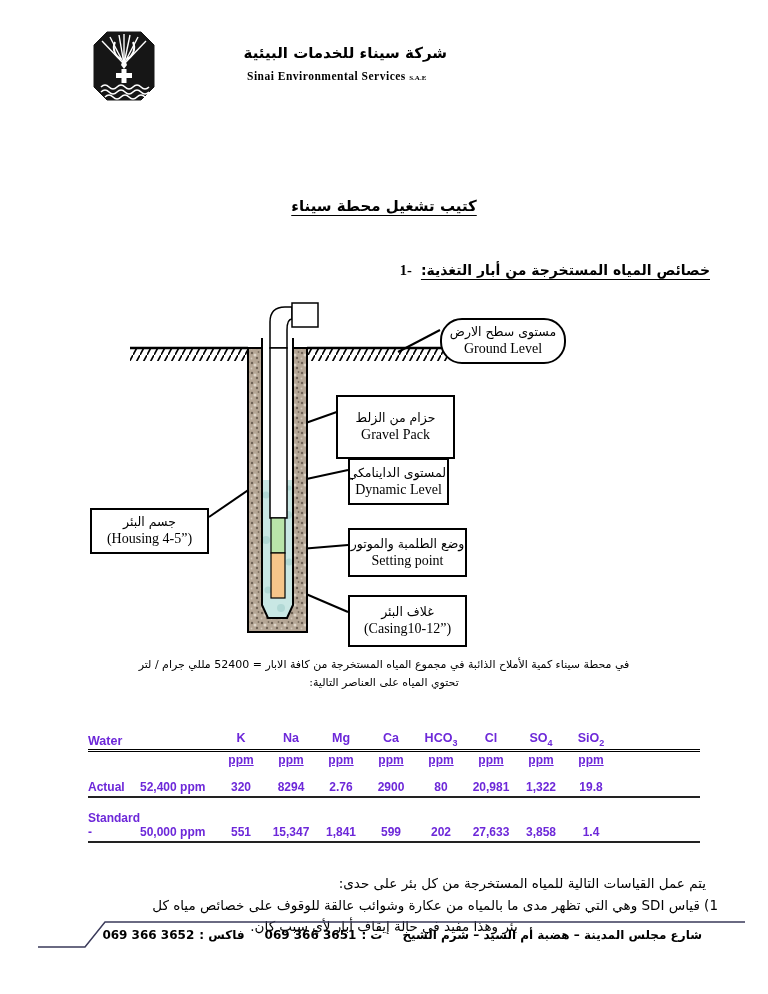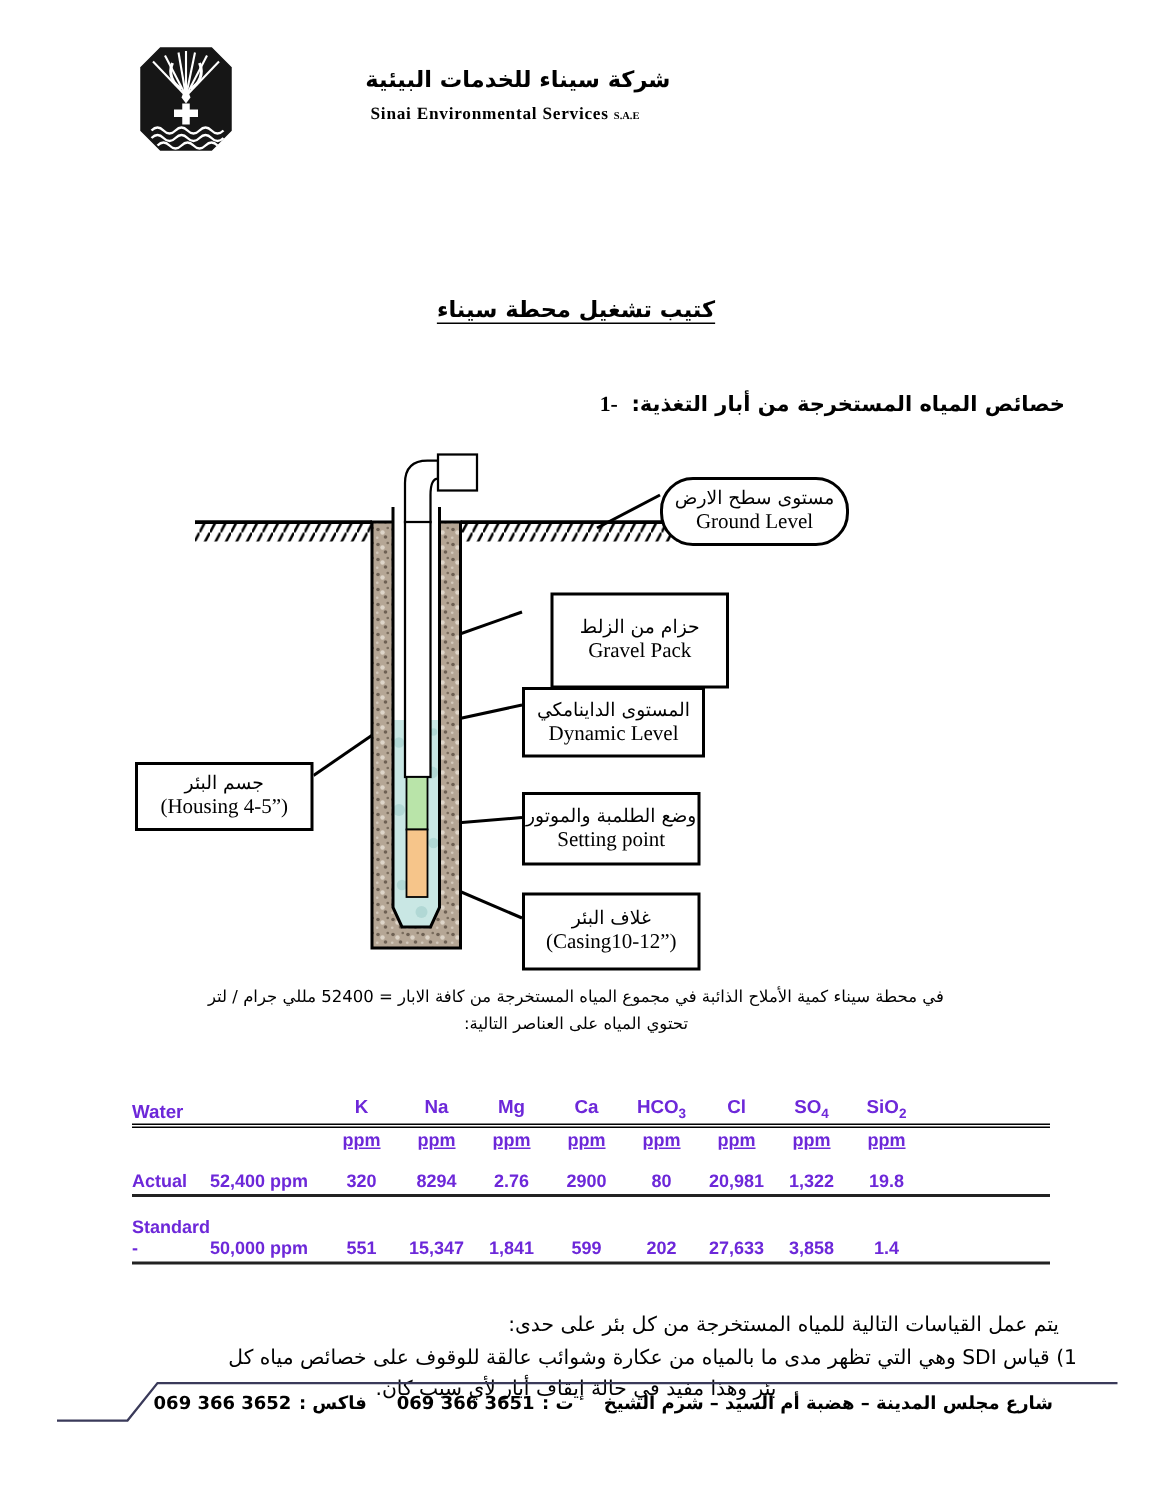"خصائص المياه المستخرجة من أبار" .sec-heading .txt { text-decoration: none -> underline }
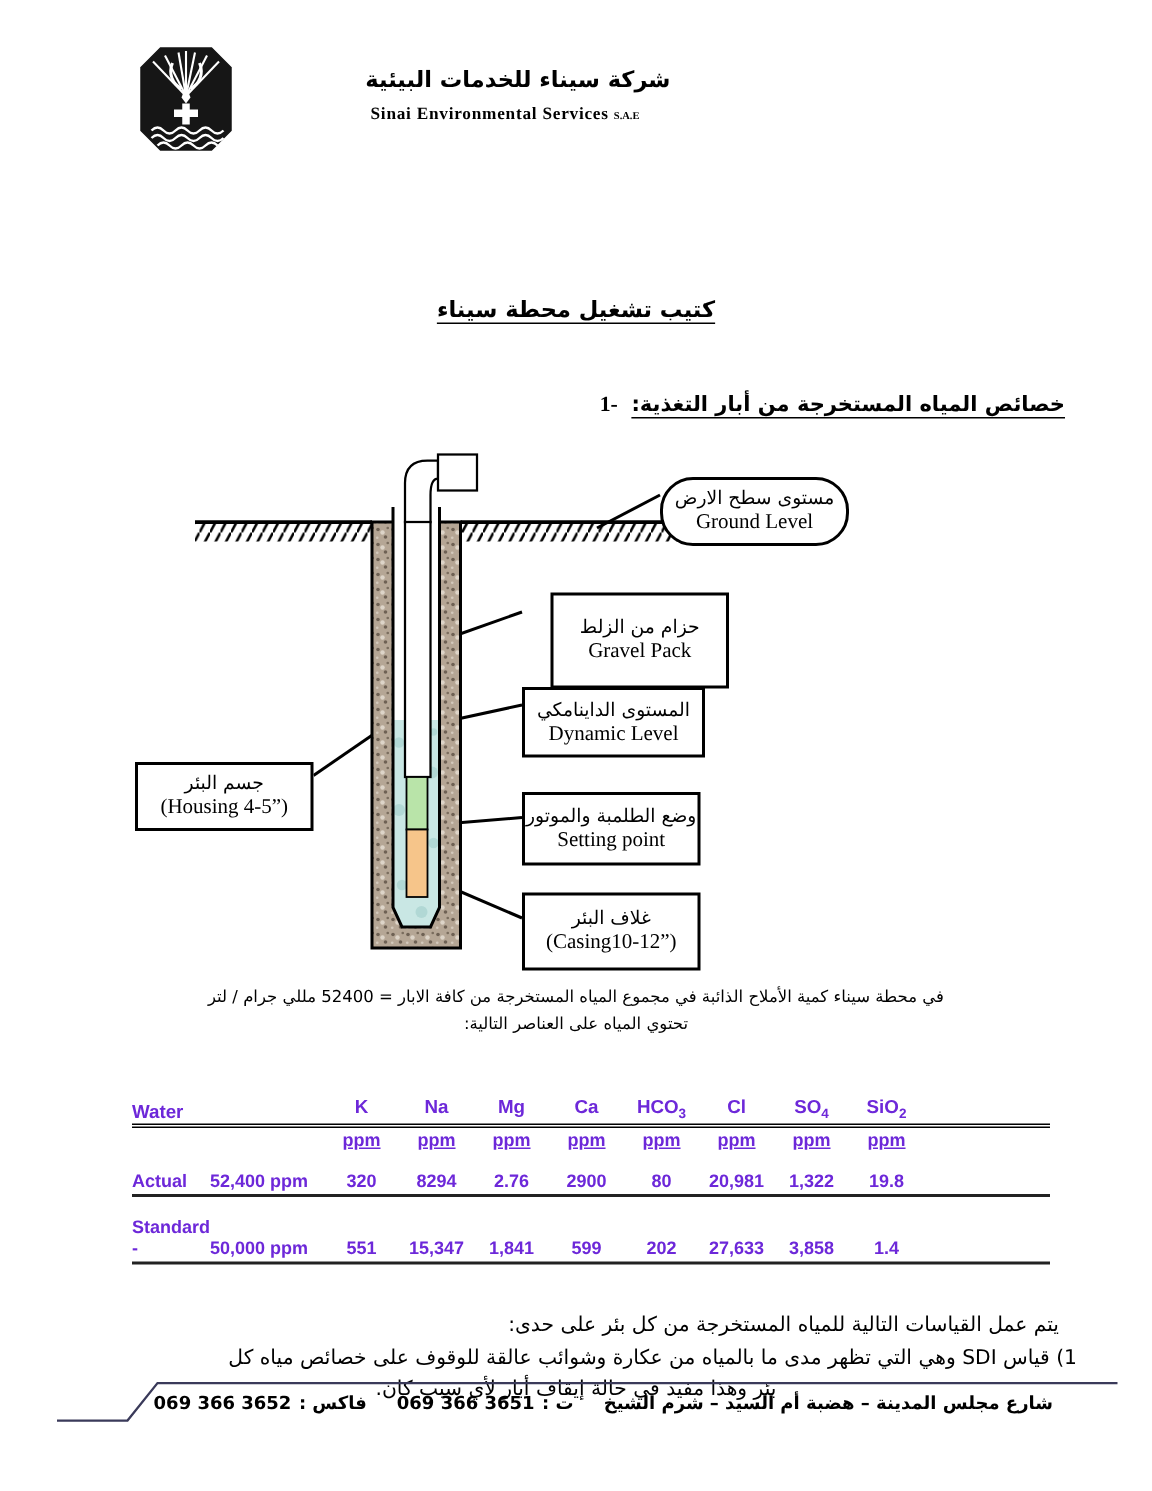"حزام من الزلط" .co-gravel { left: 367px -> 336px }
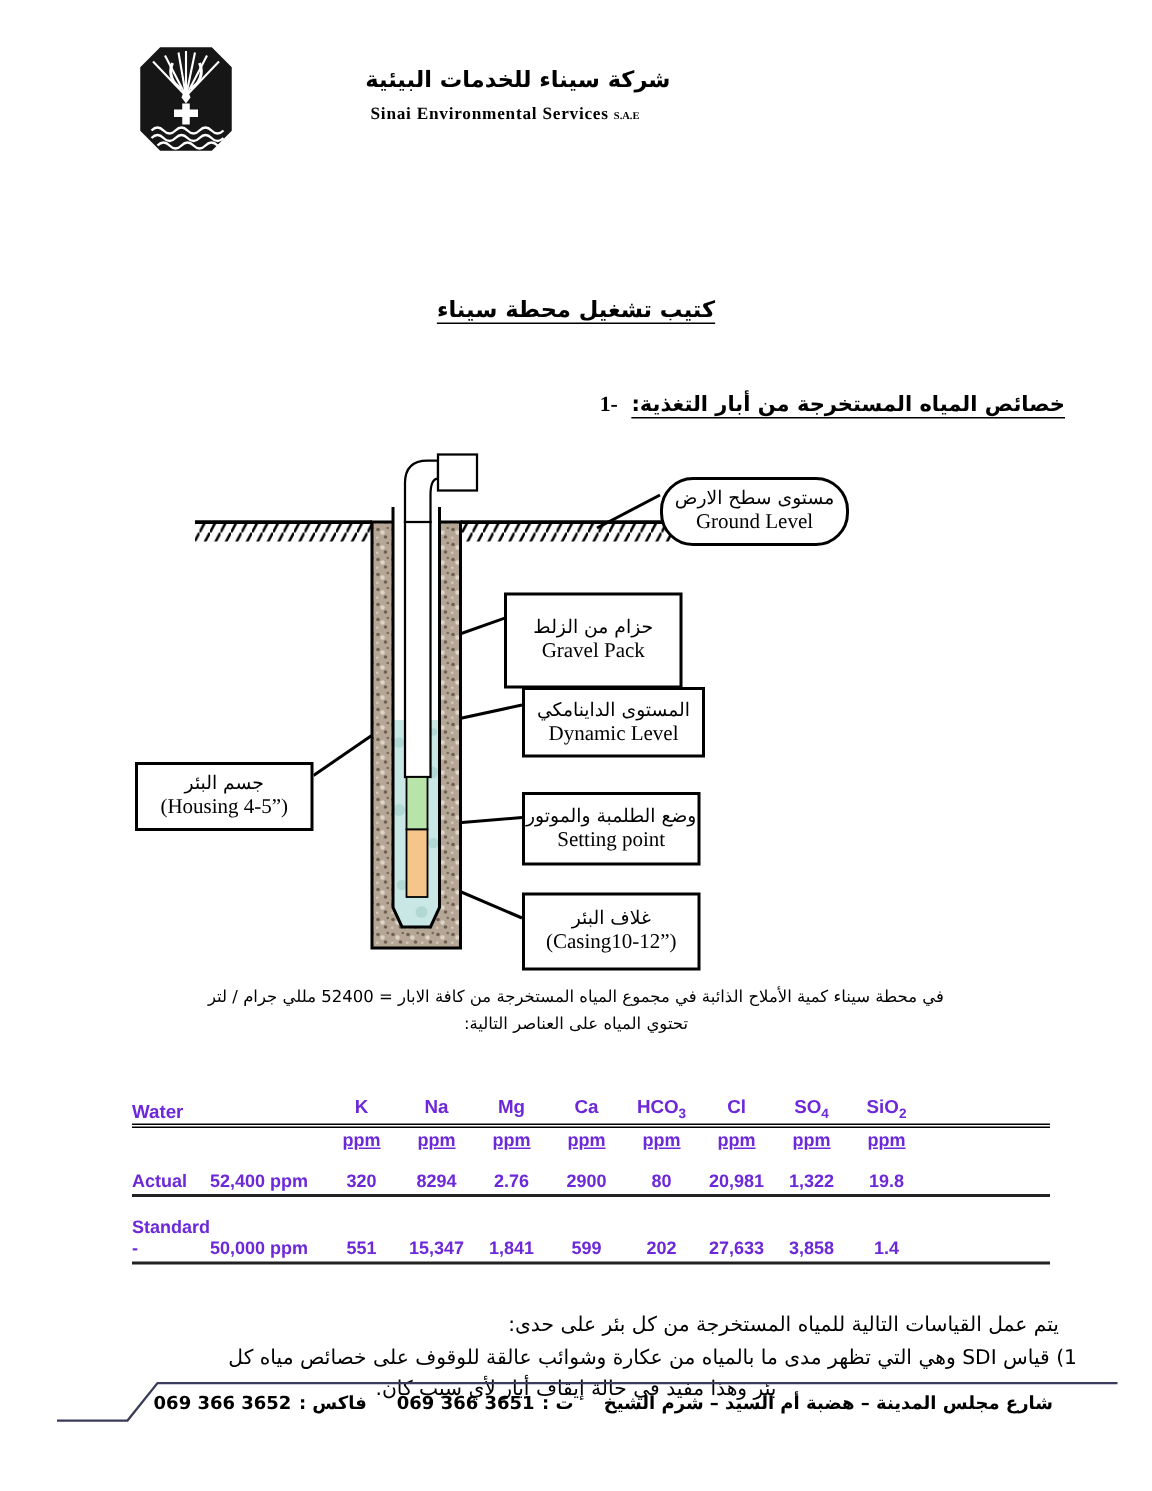"المستوى الداينامكي" .co-dynamic { width: 122px -> 101px }
